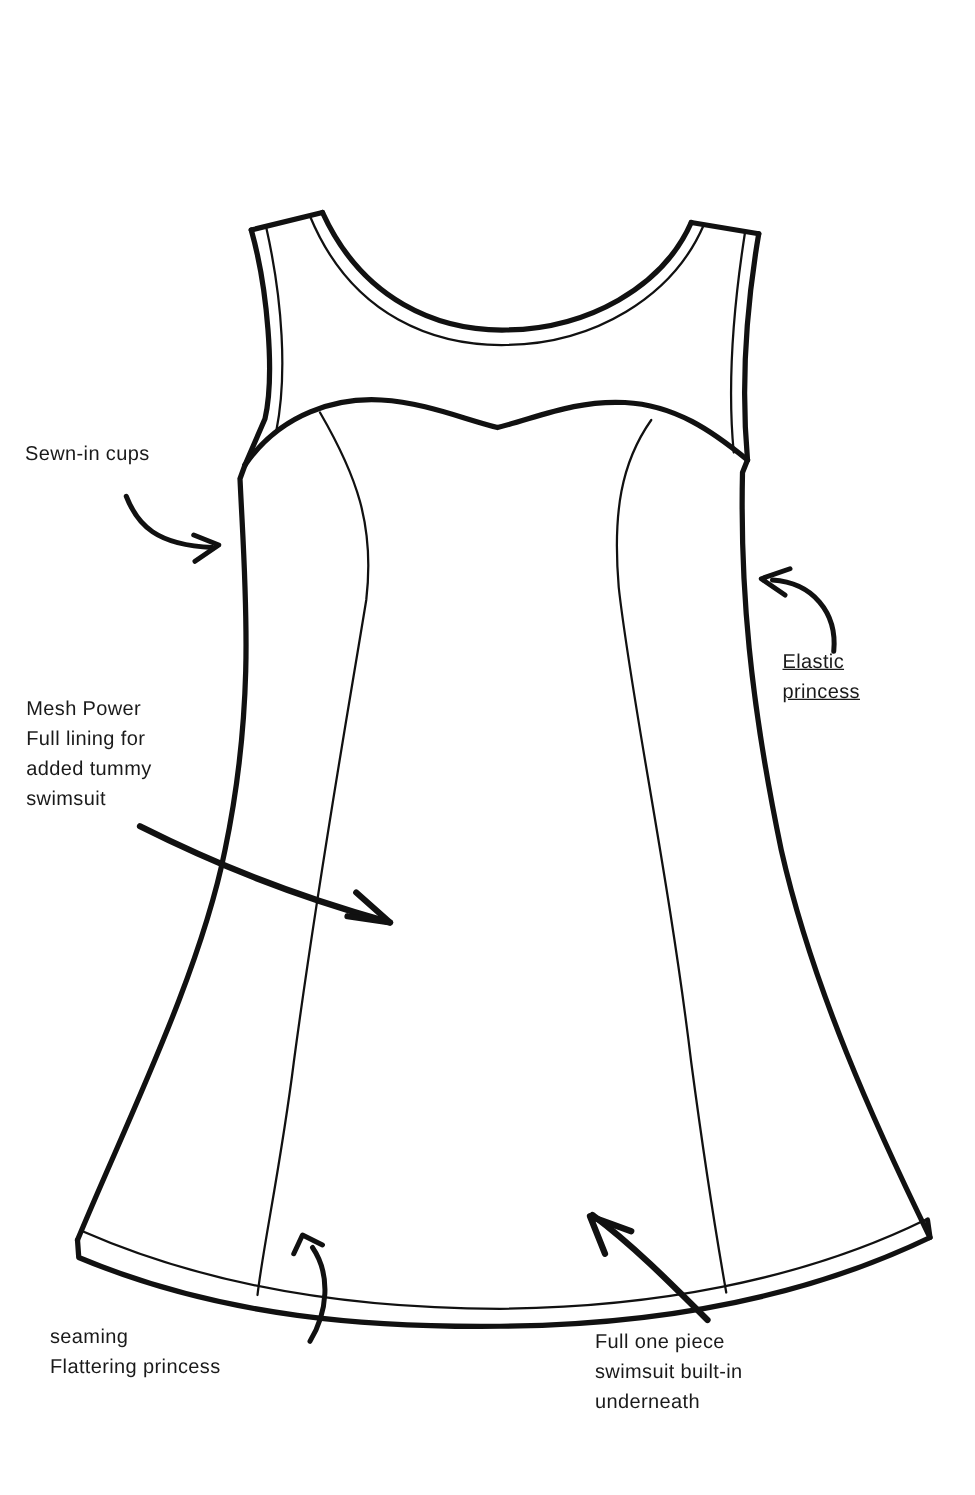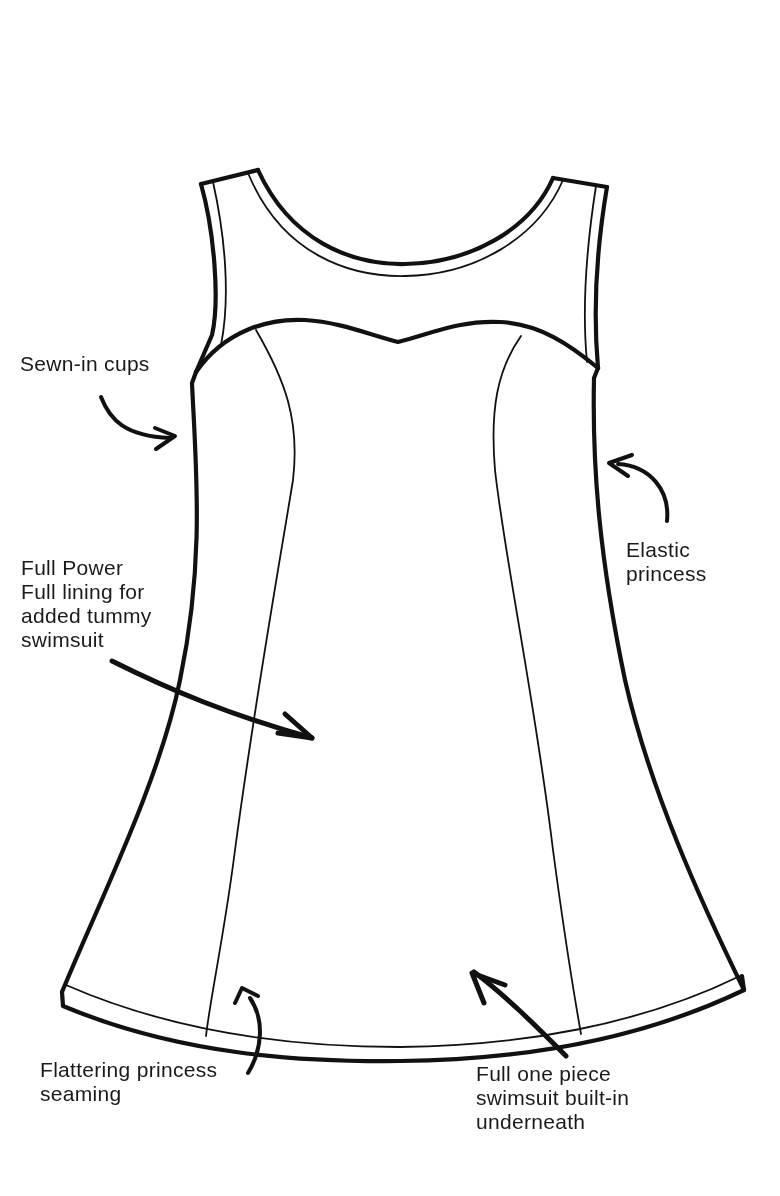"Sewn-in cups" .callout { font-size: 21px -> 16px }
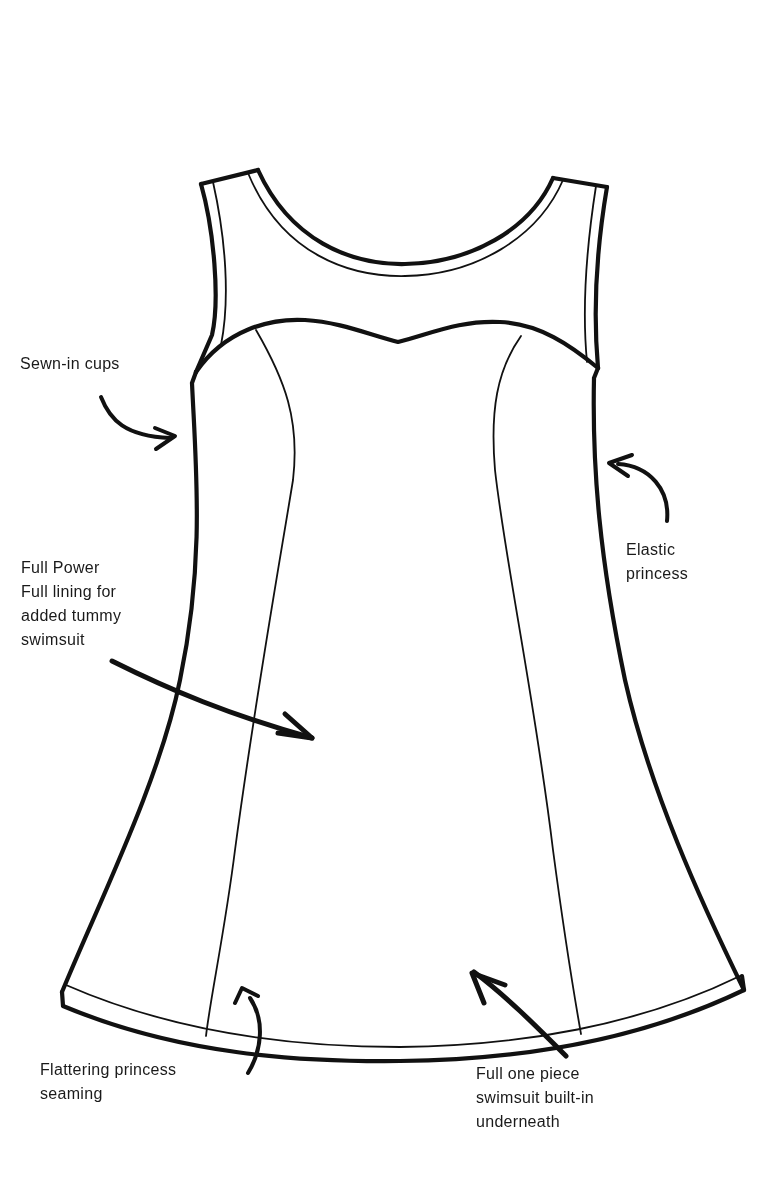"Elastic" div.callout { text-decoration: none -> underline; top: 538px -> 518px }
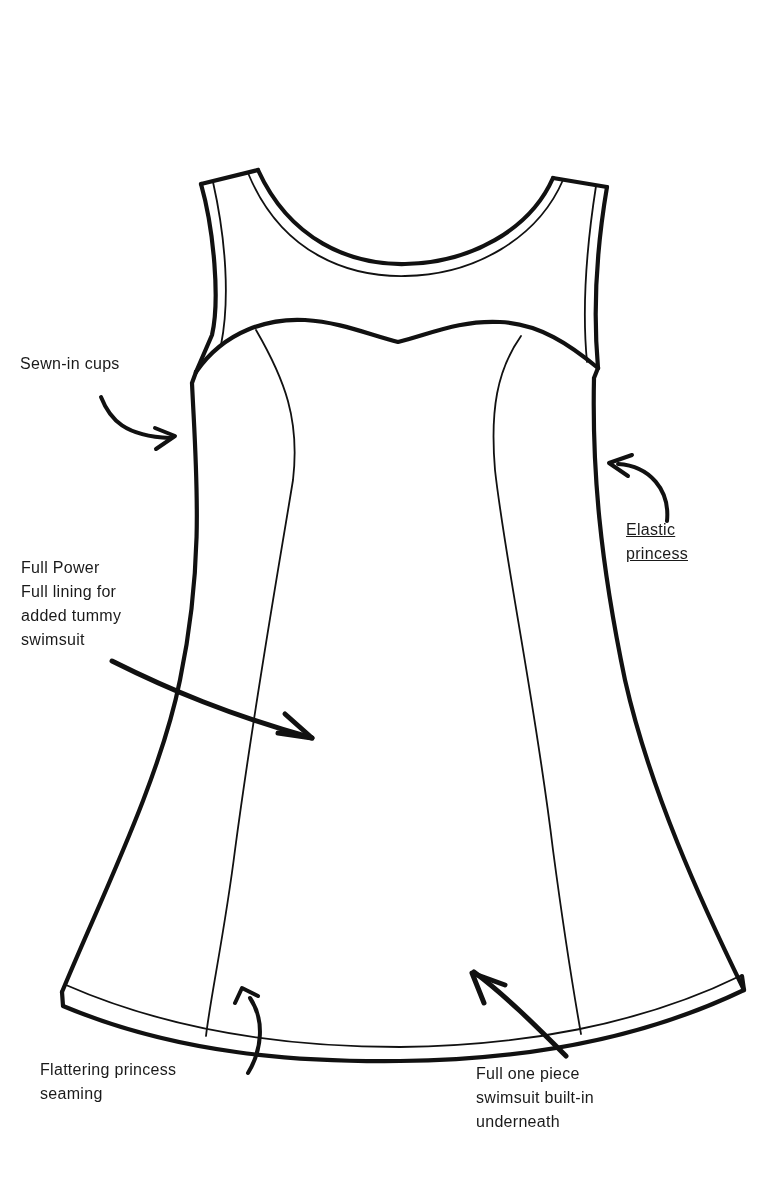"Full Power" span.line { text: Full -> Mesh }
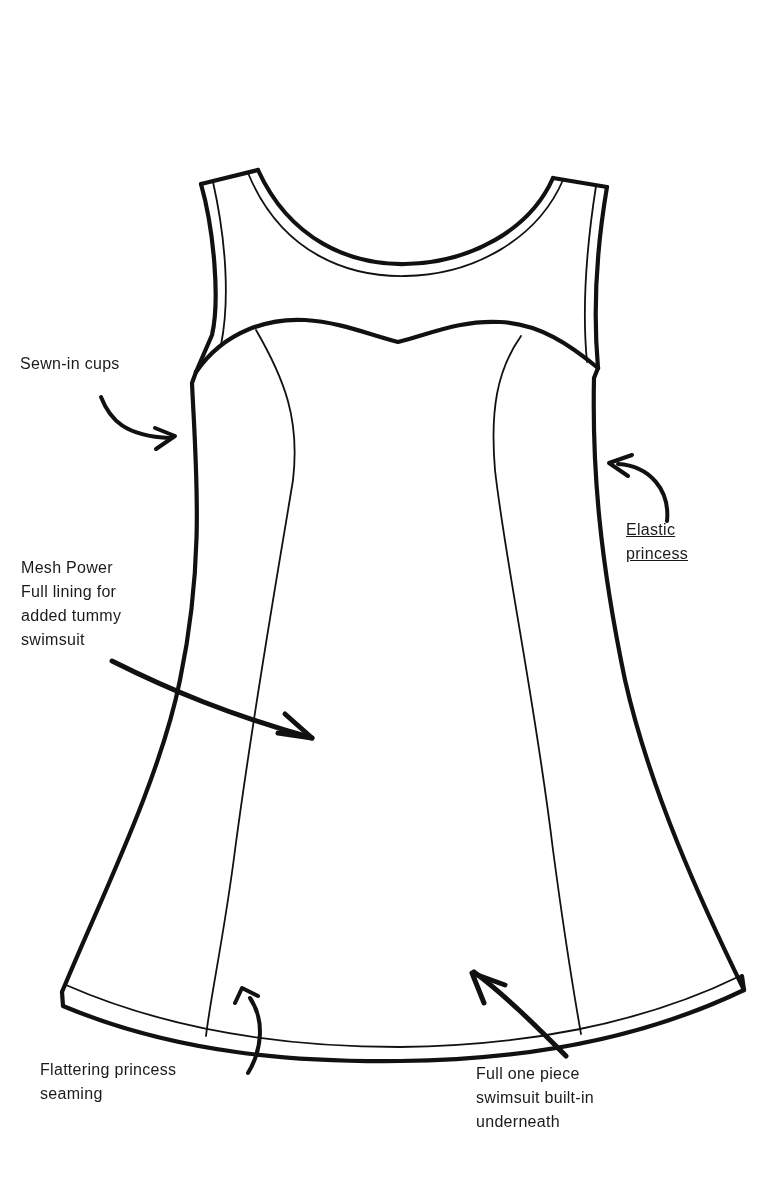"Flattering princess" span.line { order: before "seaming" -> after "seaming" }
